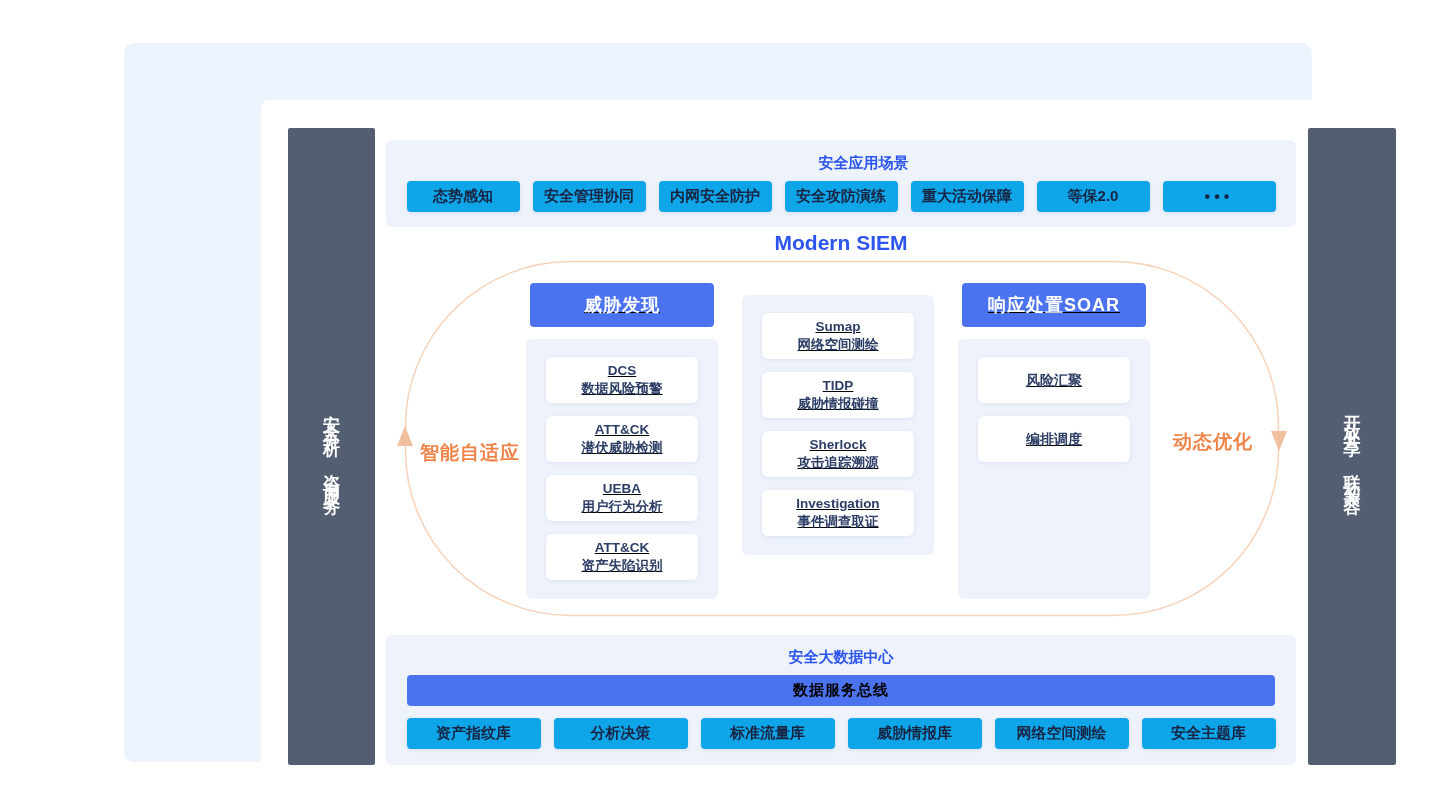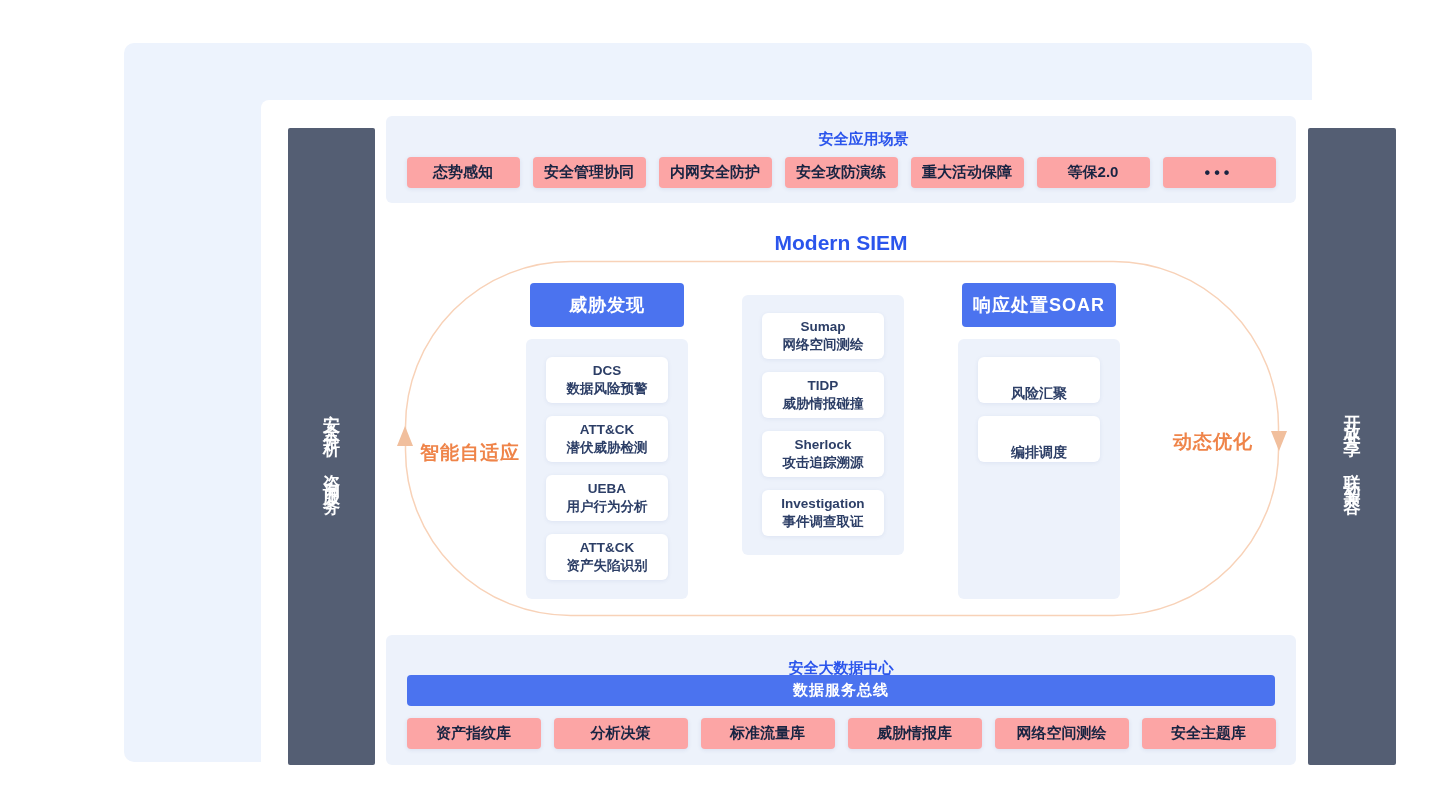"安全应用场景" .sec-top { top: 16px -> 40px }
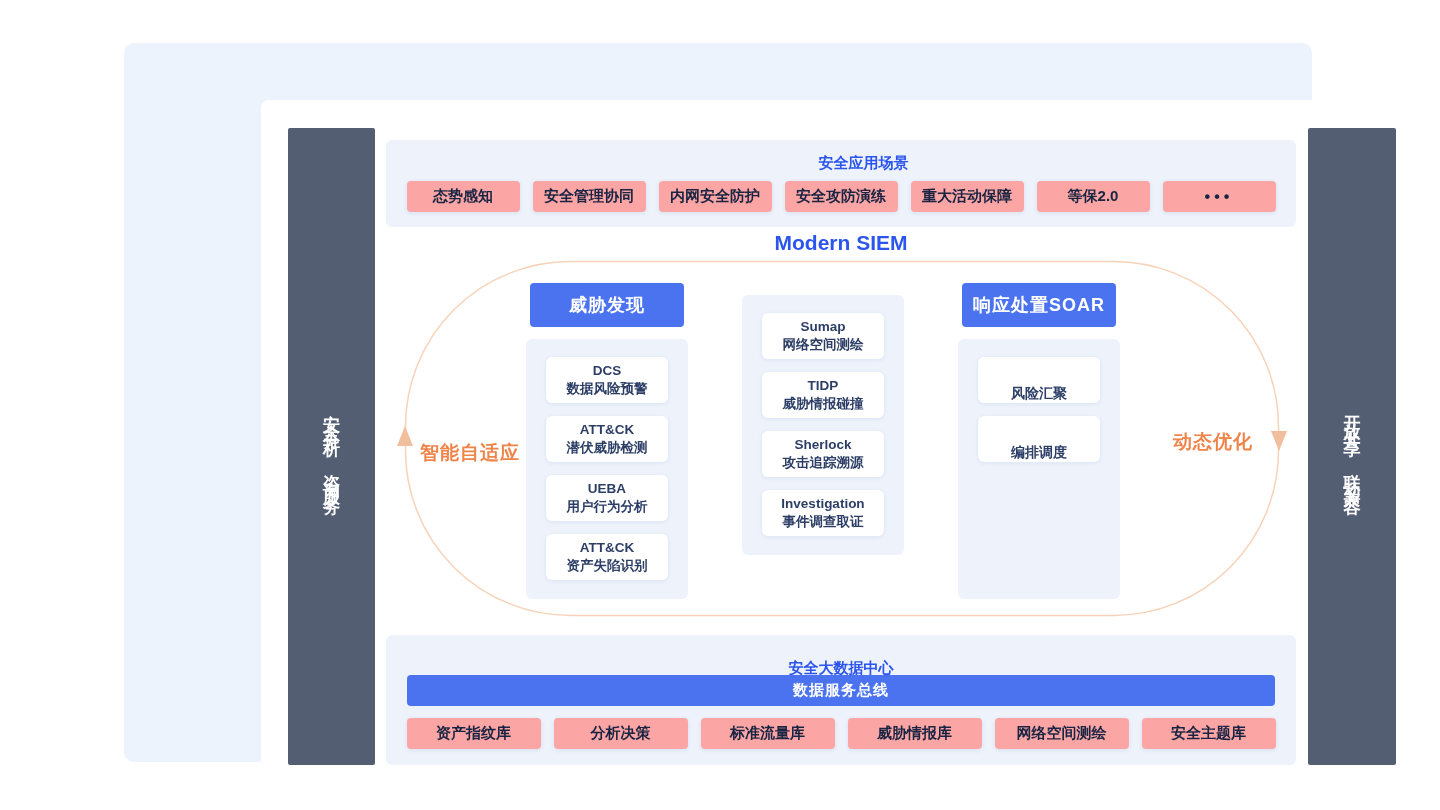"态势感知" .chip { background: #fca5a5 -> #0ea5e9 }
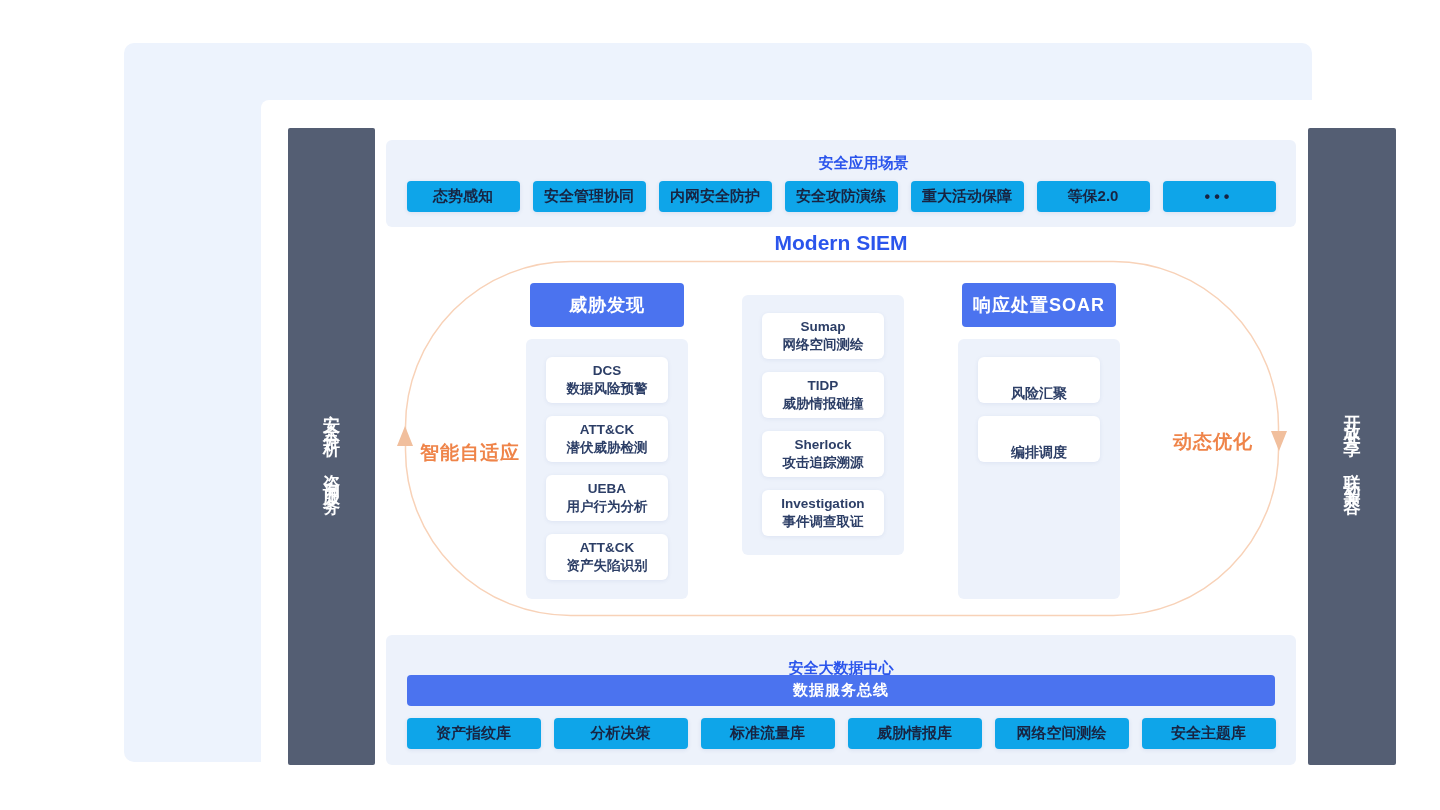"威胁发现" .col { text-decoration: none -> underline; width: 162px -> 192px }
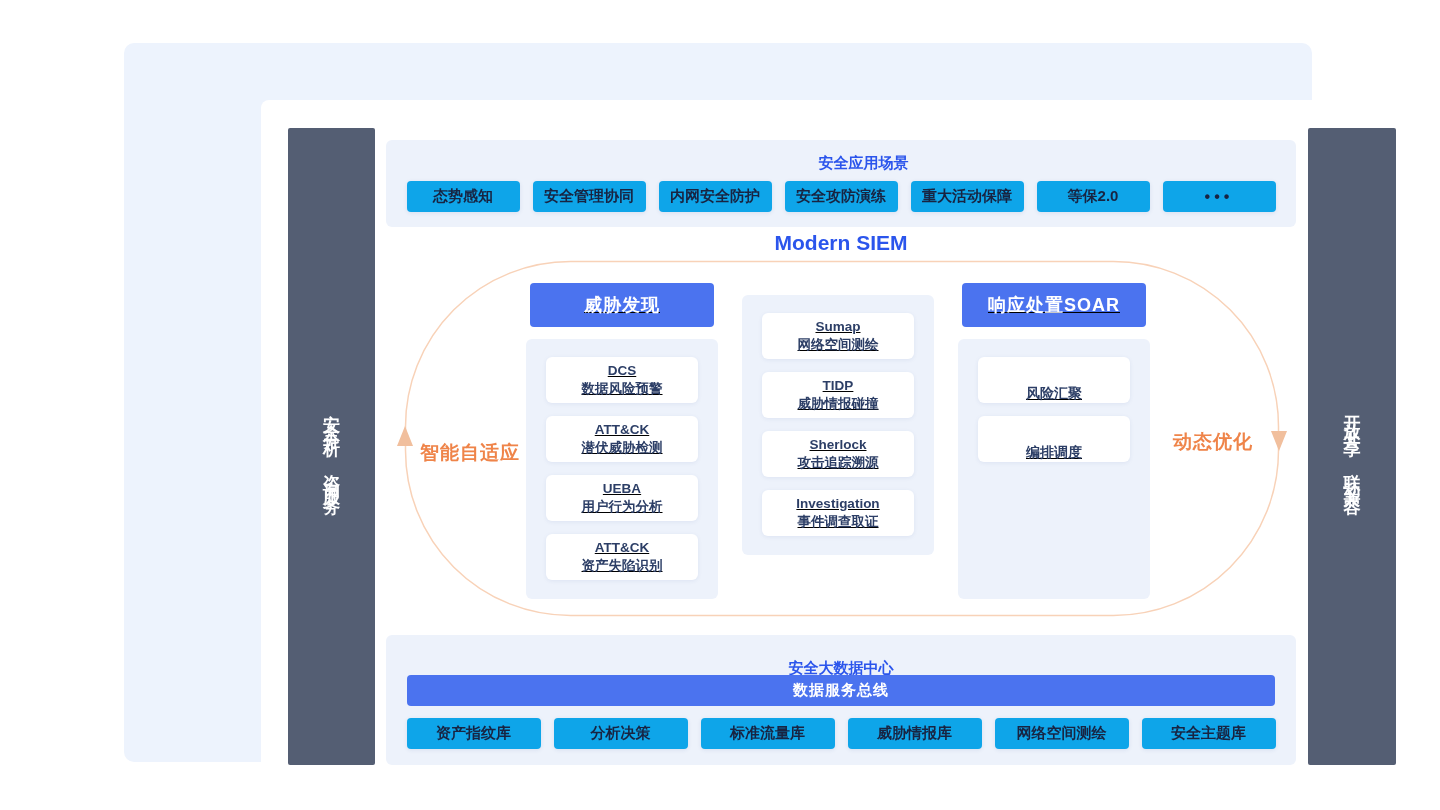"风险汇聚" .col-3 .mcard { justify-content: flex-end -> none }
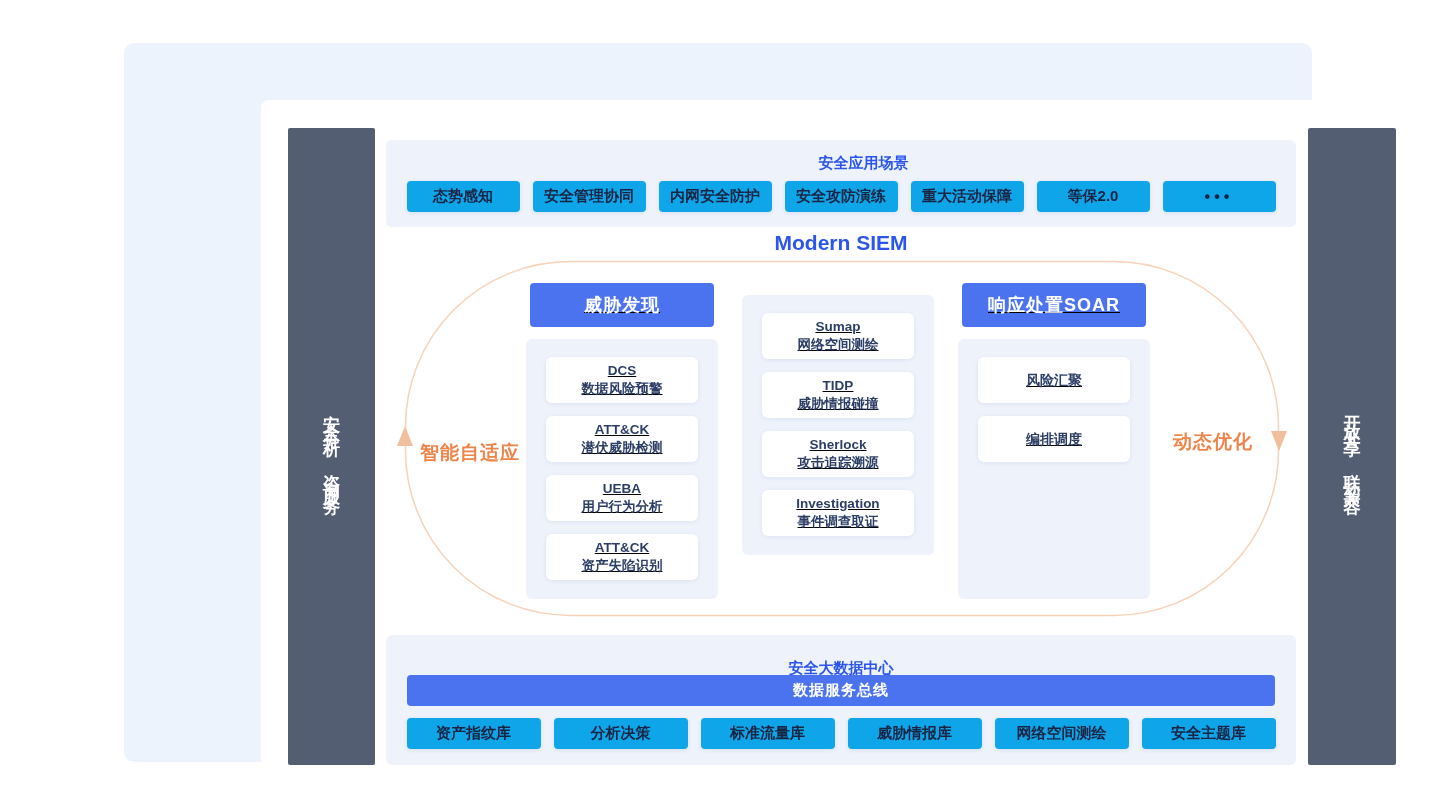"安全大数据中心" .sec-bottom .sec-title { padding-top: 24px -> 13px }
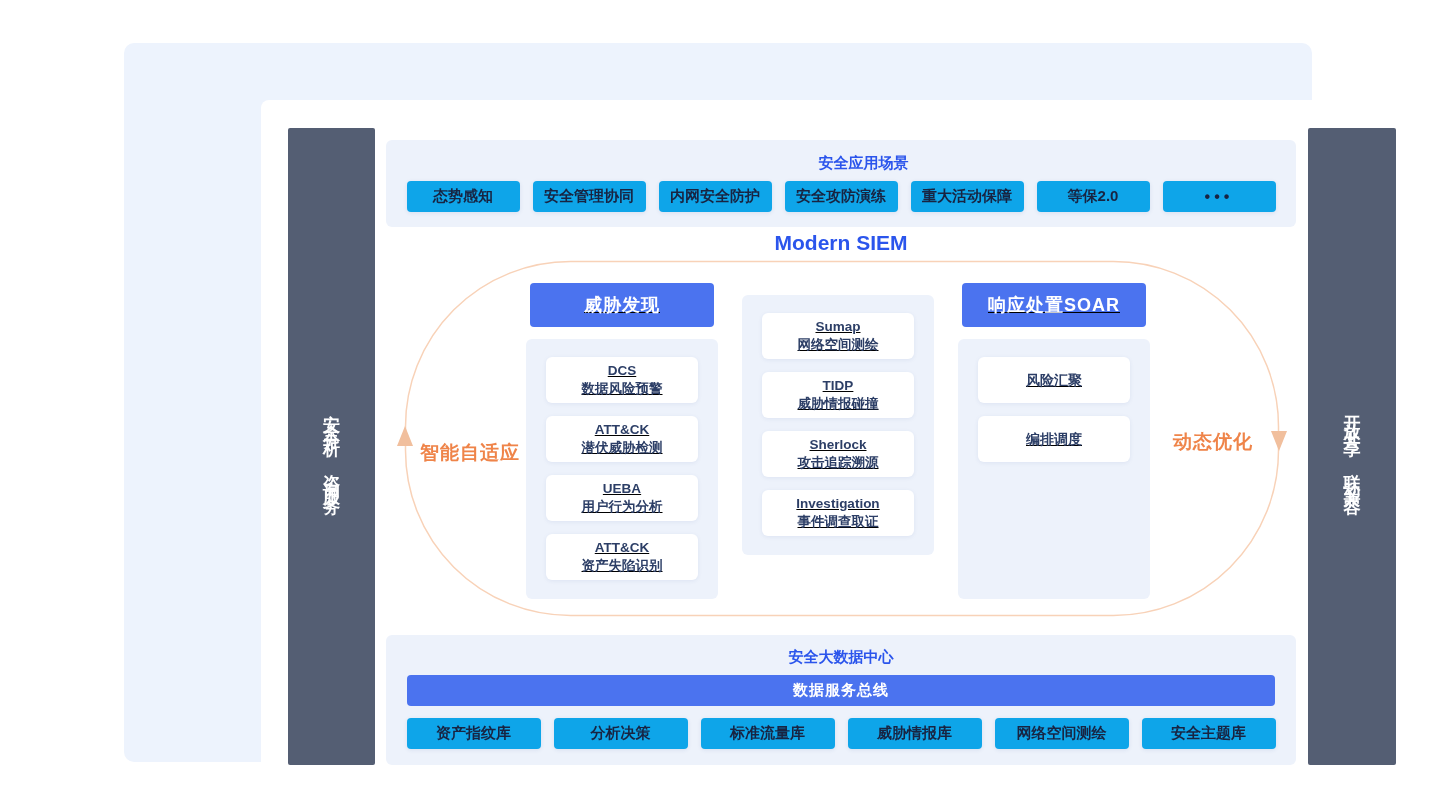"数据服务总线" .bus { color: #ffffff -> #000000 }
